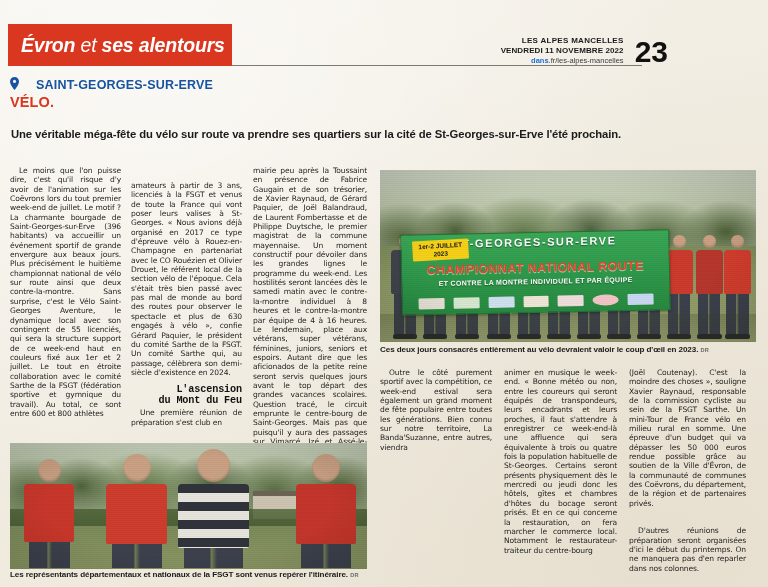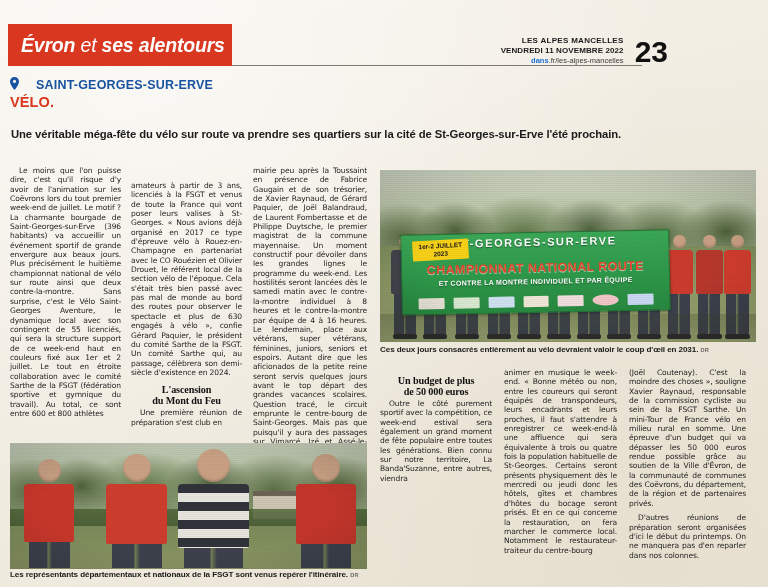"Ces deux jours consacrés entièrement" span { text: 2031 -> 2023 }
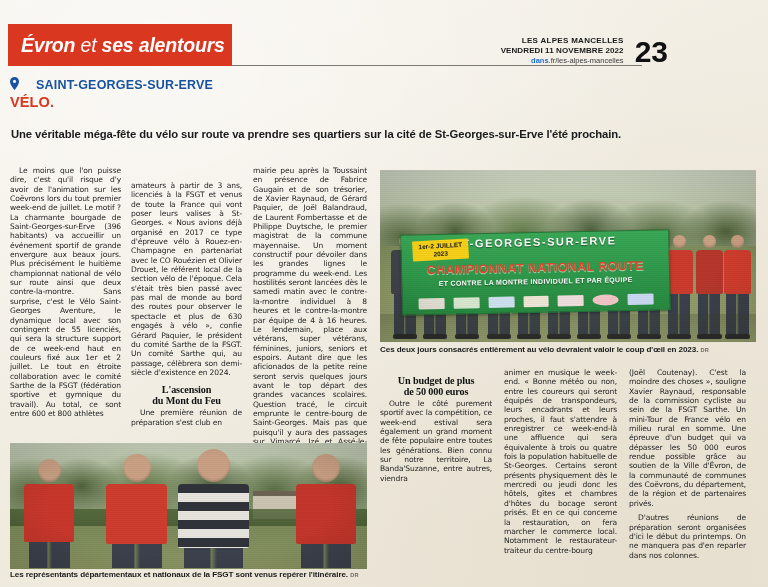"Un budget de plus" div.subhead { html: <div>Un budget de plus de 50 000 euros</div> -> none }
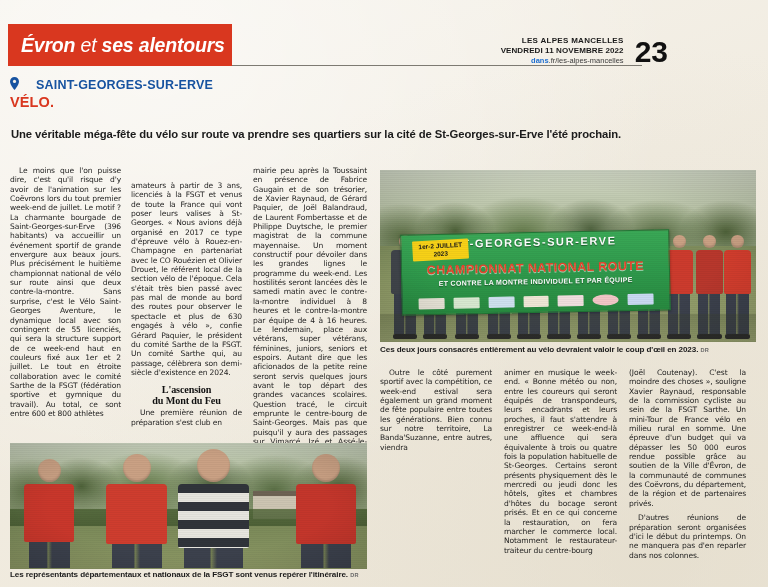"L'ascension" .col .subhead { font-family: Liberation Serif, serif -> Liberation Mono, monospace; text-align: center -> right }
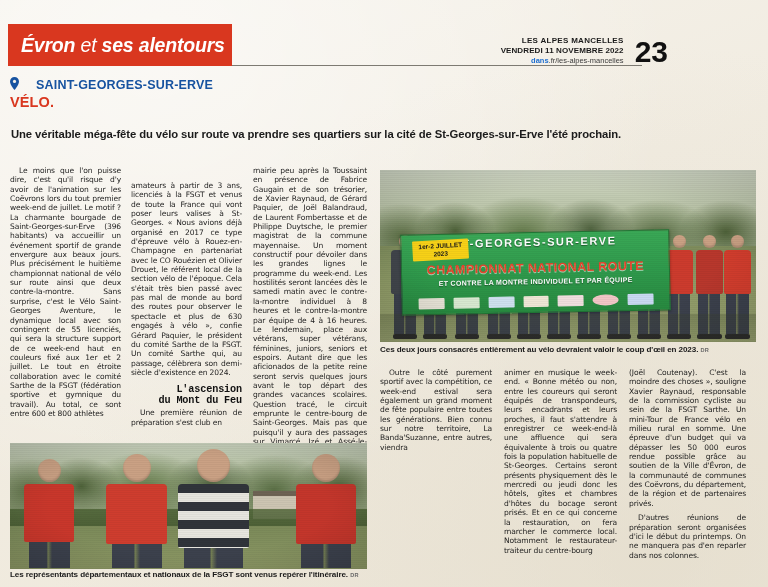"D'autres réunions de préparation seront" p.indent { margin-top: 5px -> 18px }
